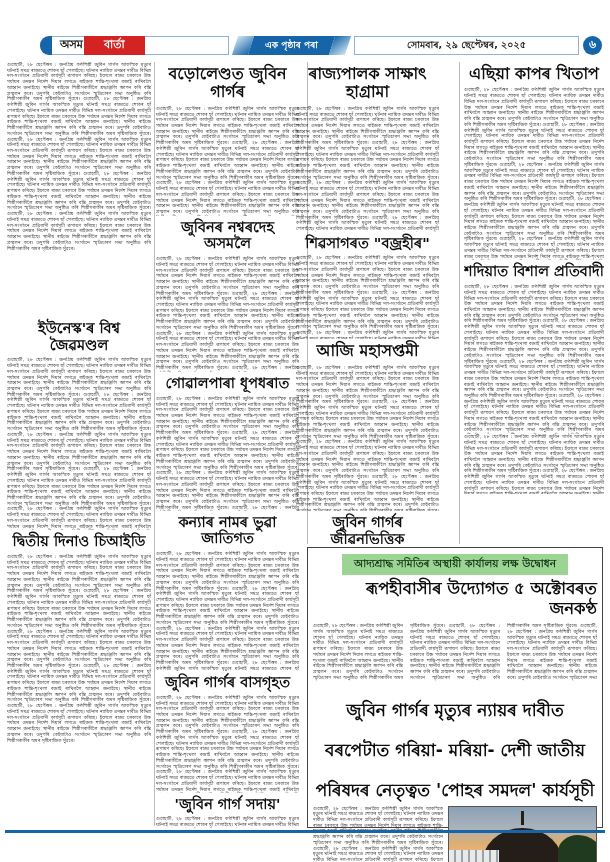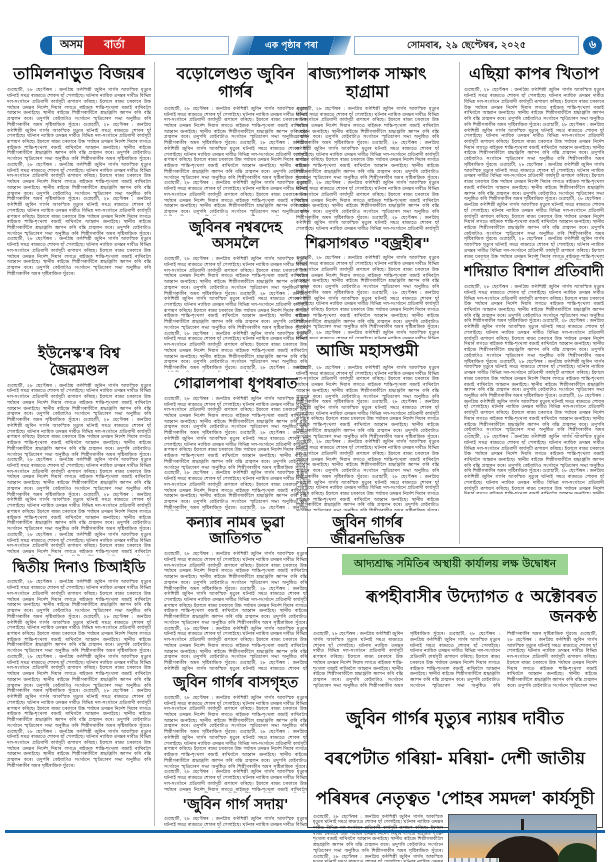"তামিলনাড়ুত বিজয়ৰ" div.headline { html: <div>তামিলনাড়ুত বিজয়ৰ</div> -> none }
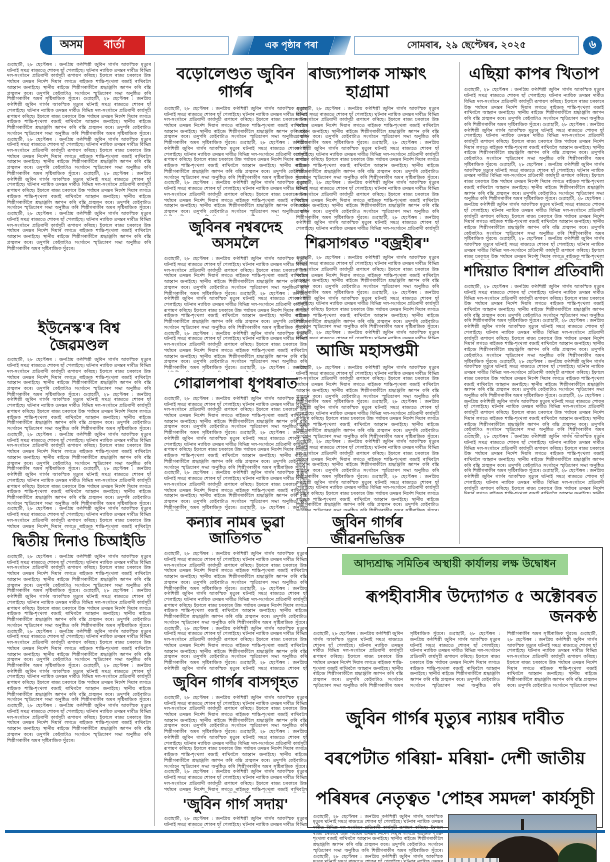"বড়োলেণ্ডত জুবিন গাৰ্গৰ" #col2 { left: 164px -> 156px }
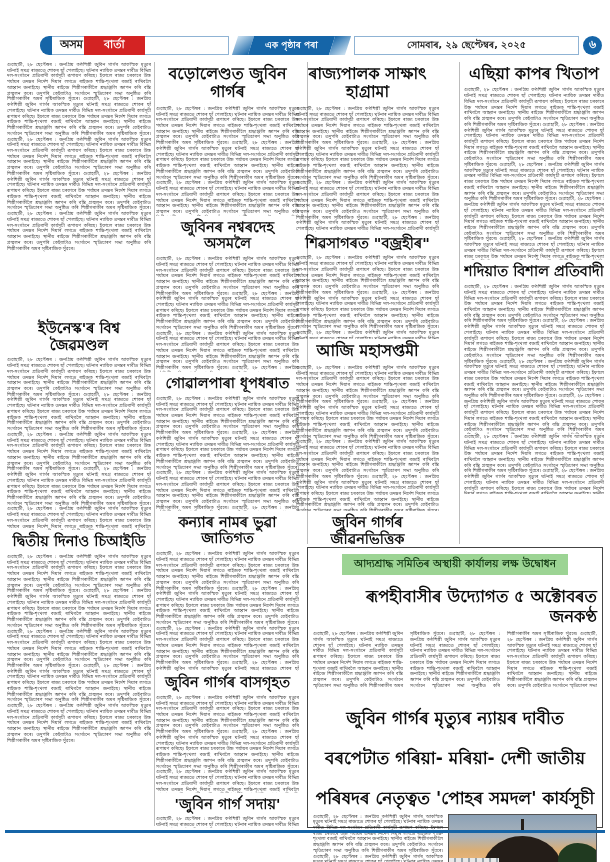"আদ্যশ্ৰাদ্ধ সমিতিৰ অস্থায়ী কাৰ্যালয়" .kicker { margin: 2px auto 12px auto -> 2px auto 4px auto }
